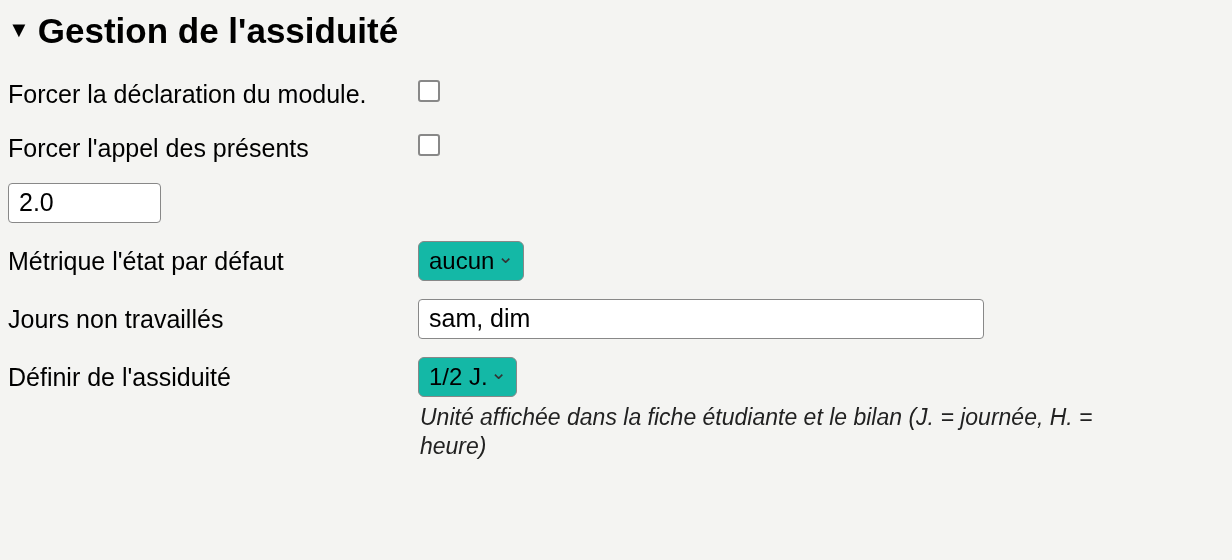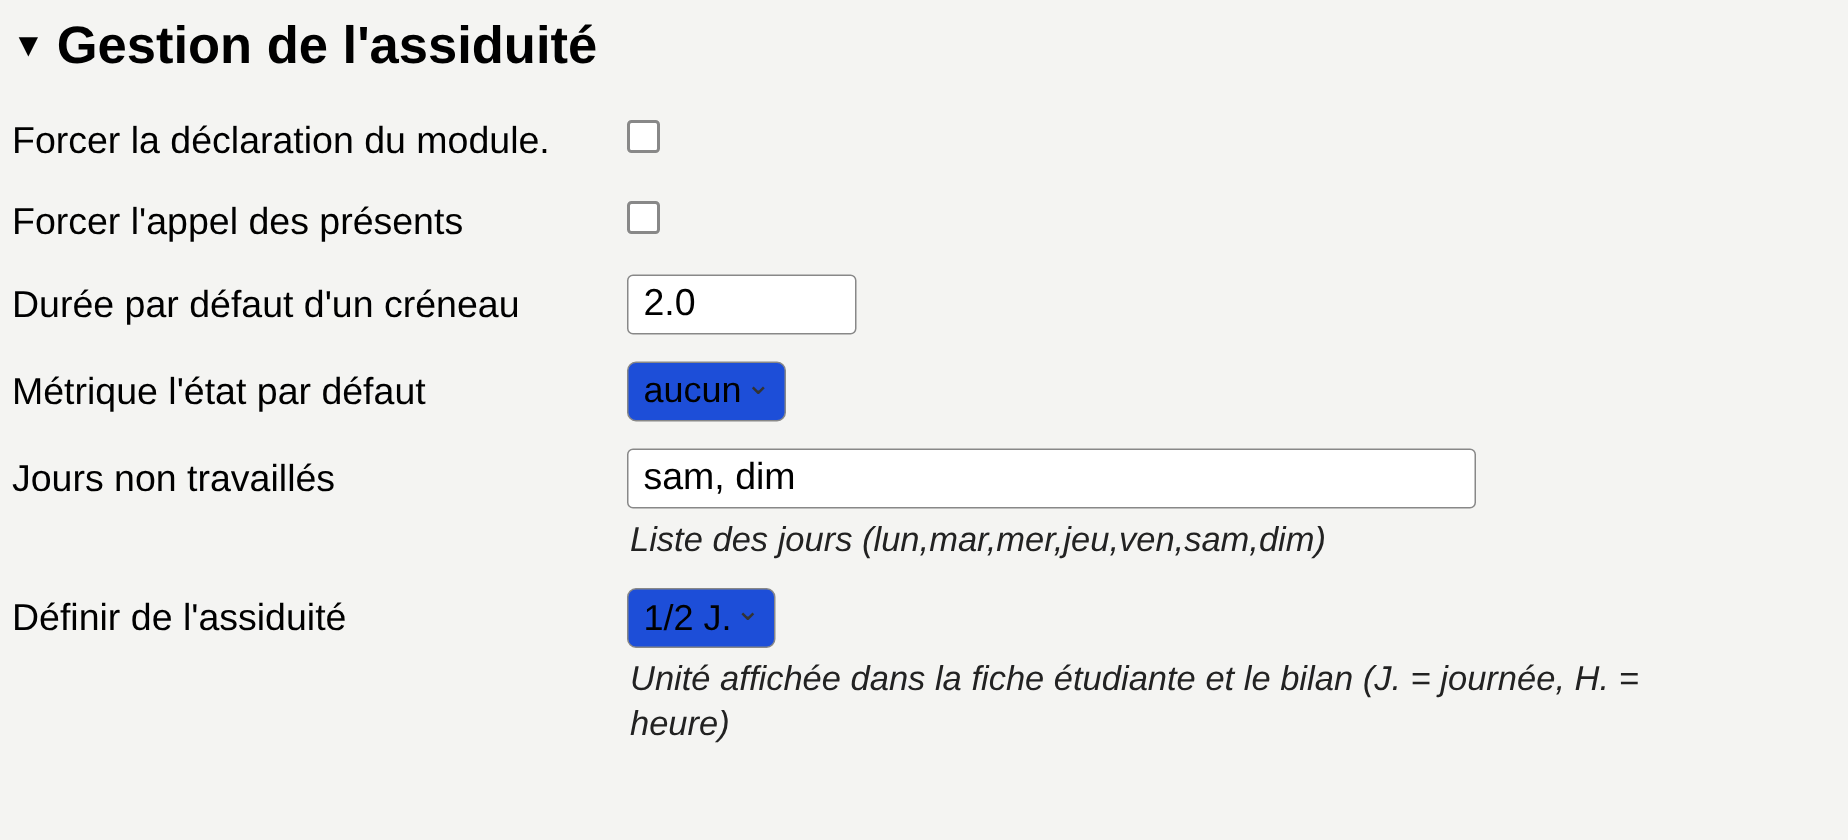"Durée par défaut d'un créneau" div.form-label { html: <div>Durée par défaut d'un créneau</div> -> none }
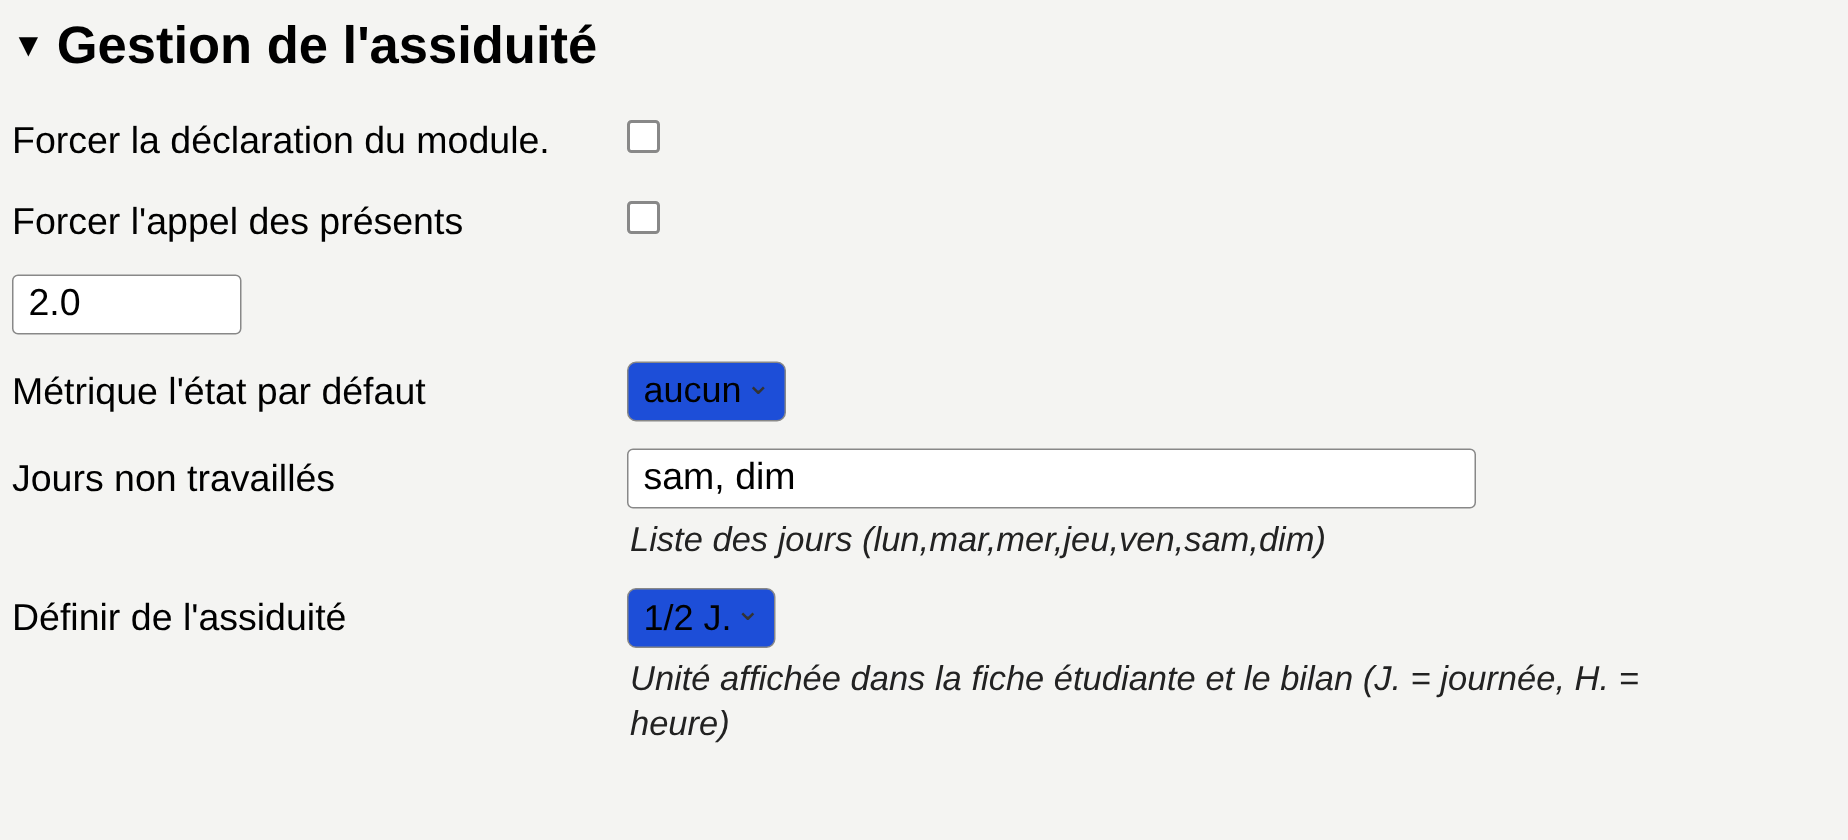"aucun" .select { background: #1d4ed8 -> #14b8a6 }
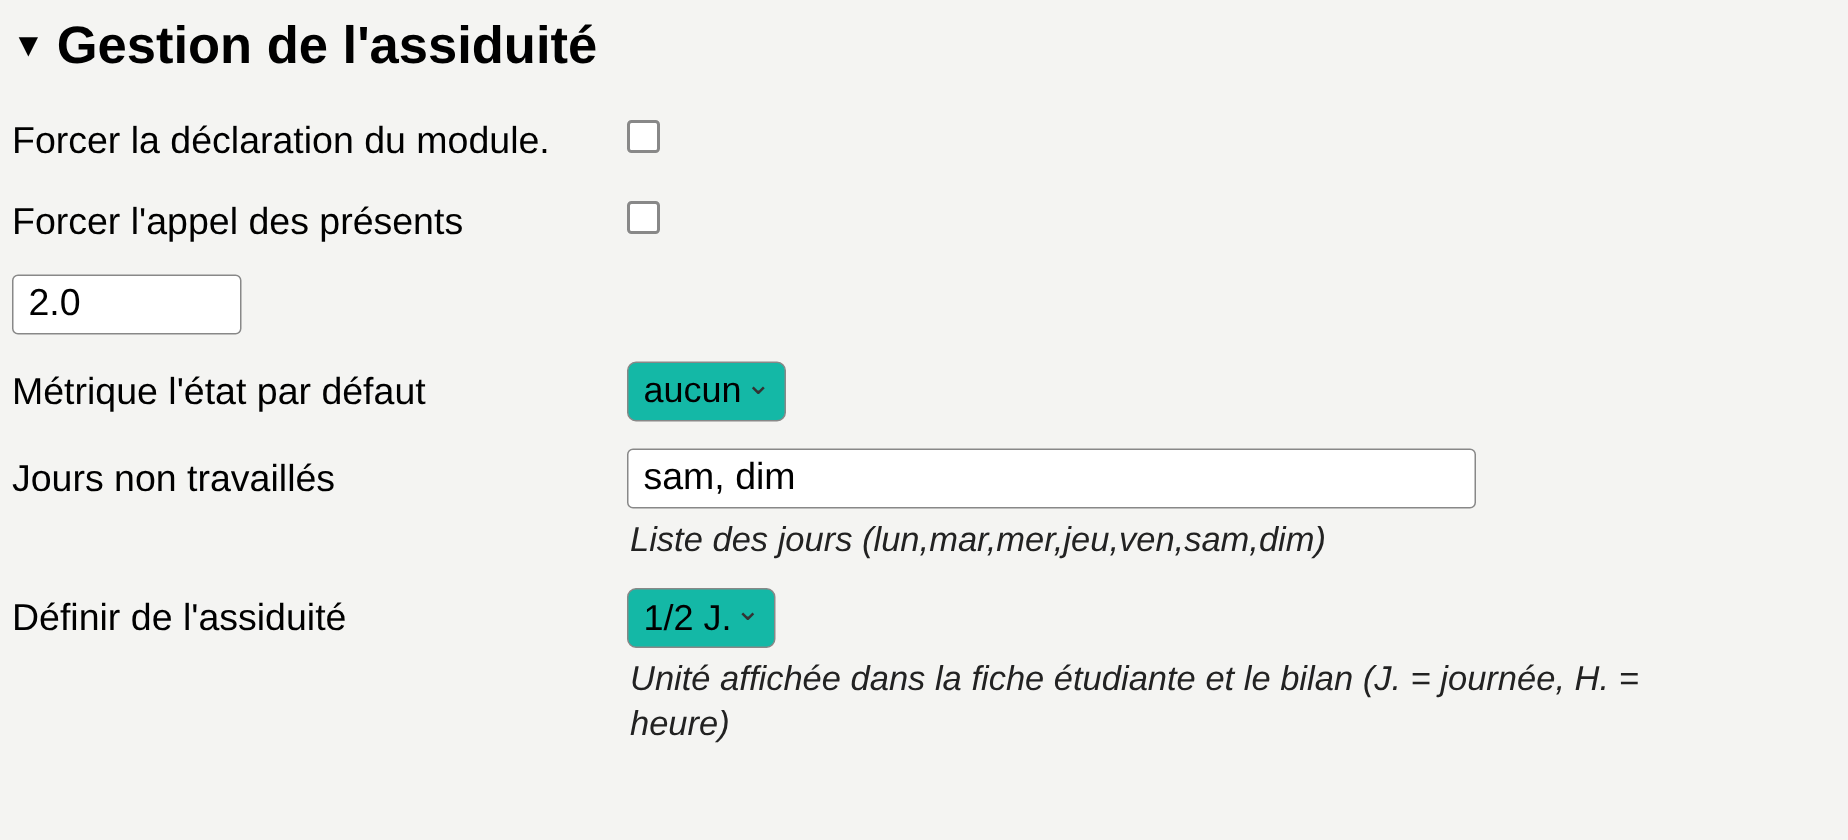"Liste des jours" div.helper-text { html: <div>Liste des jours (lun,mar,mer,jeu,ven,sam,dim)</div> -> none }
